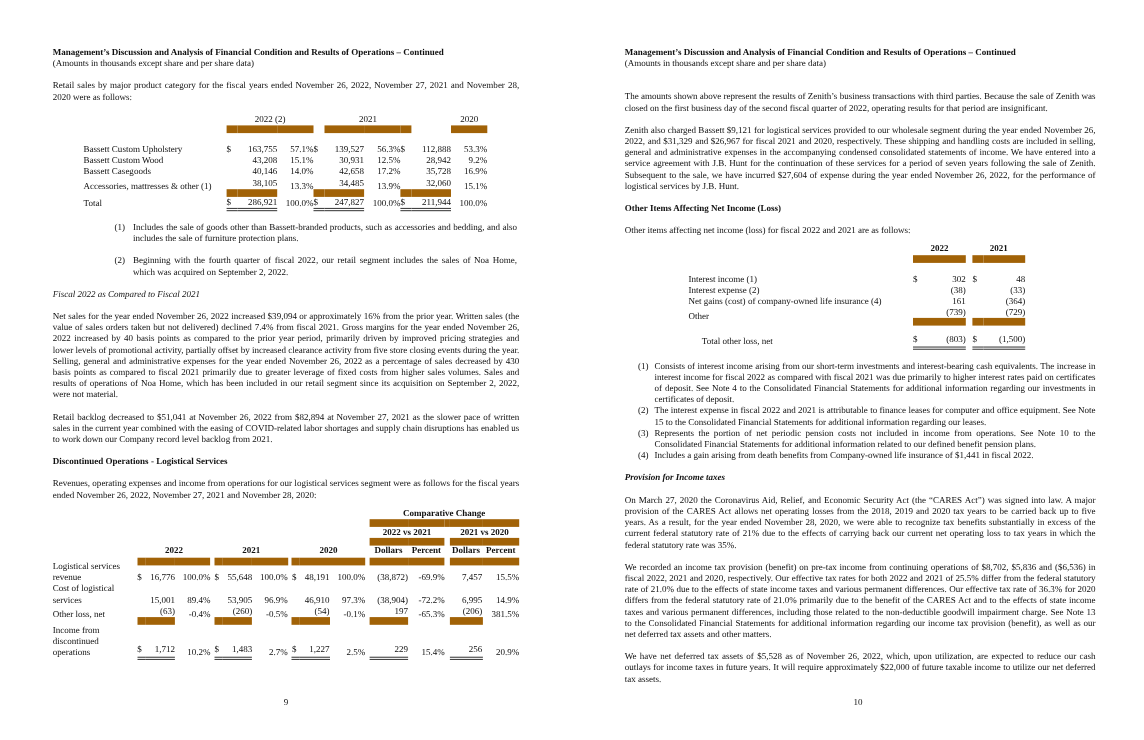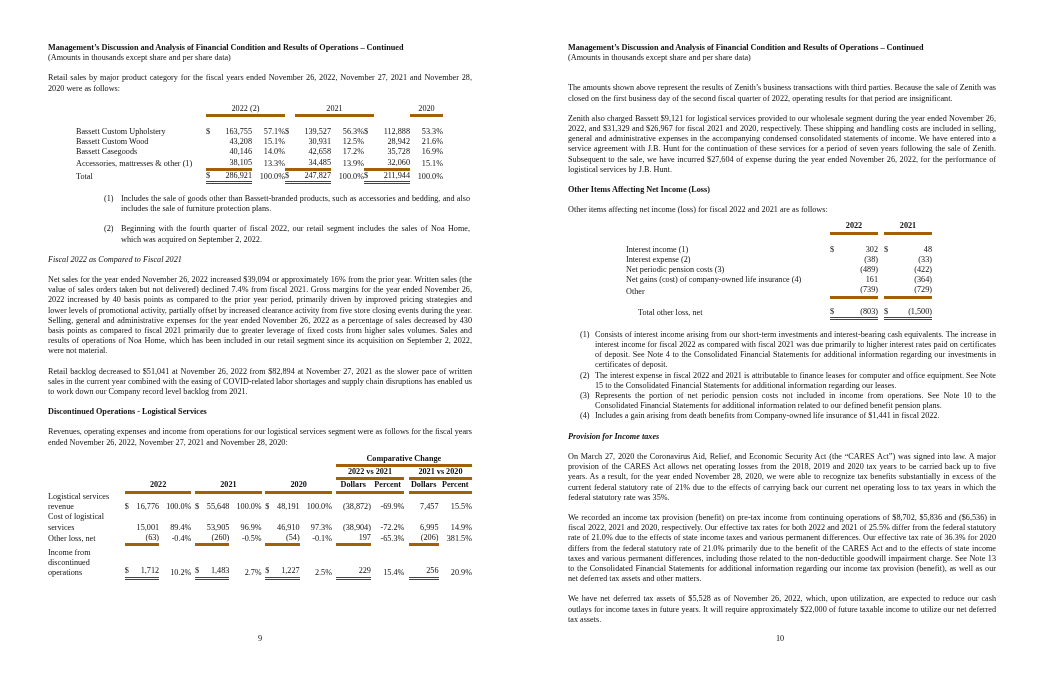"2022 (2)" .ul { border-bottom: 3px solid #a16207 -> 7px solid #a16207 }
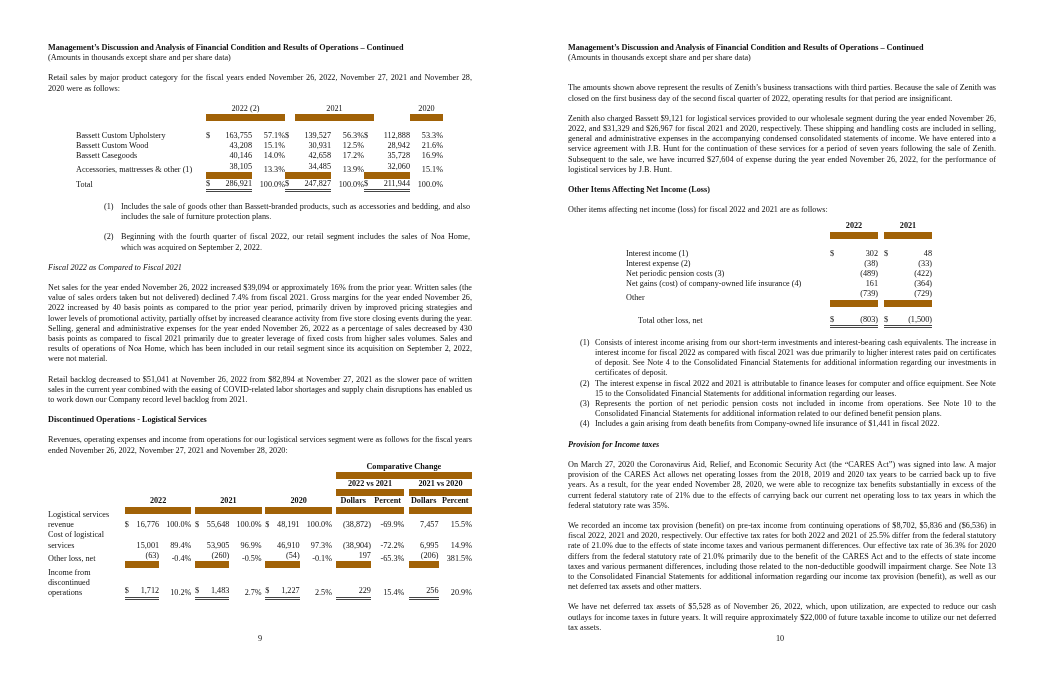"21.6%" td.p { text: 21.6% -> 9.2% }
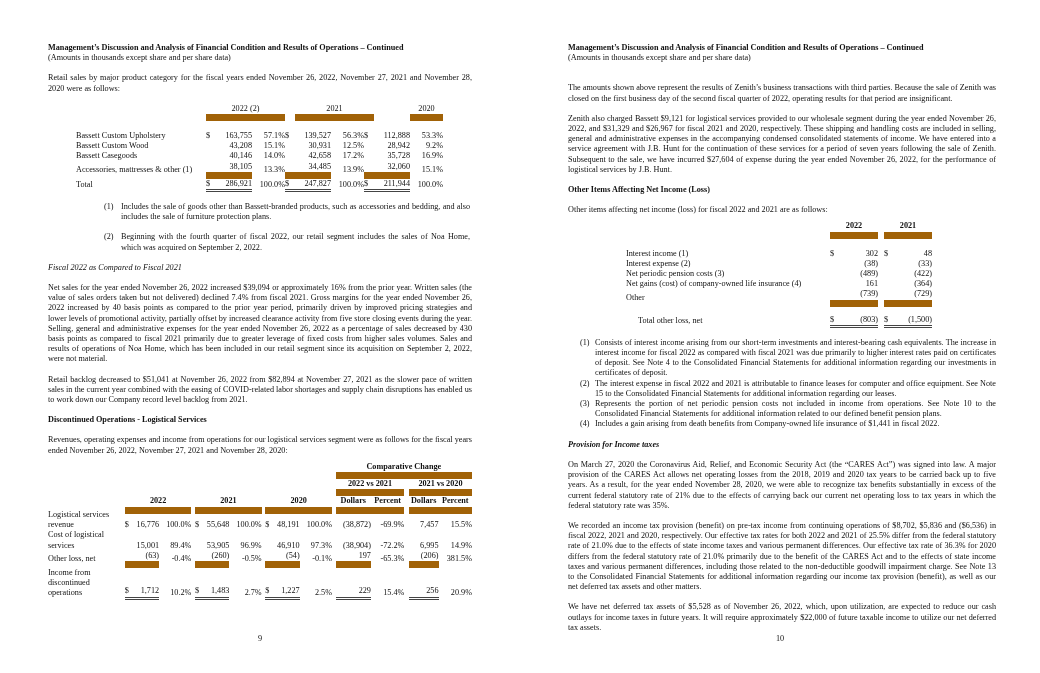"Net periodic pension costs (3)" tr { html: <tr> <td>Net periodic pension costs (3)</td> <td></td> <td>(489)</td> <td></td> <td></td> <td>(422)</td> </tr> -> none }
